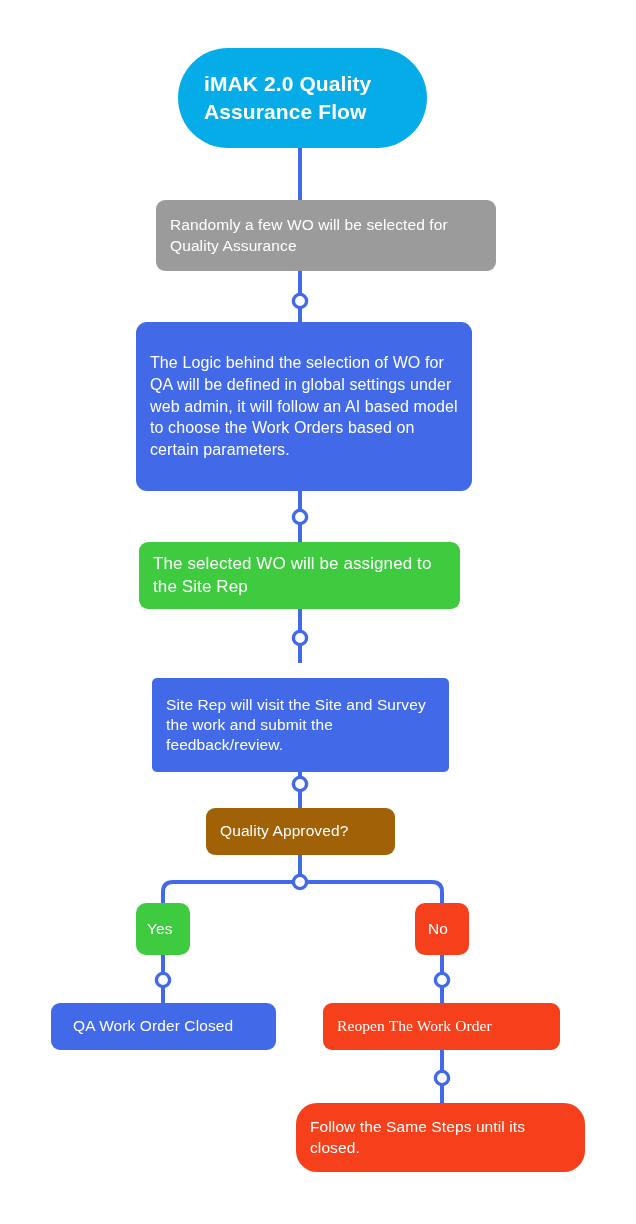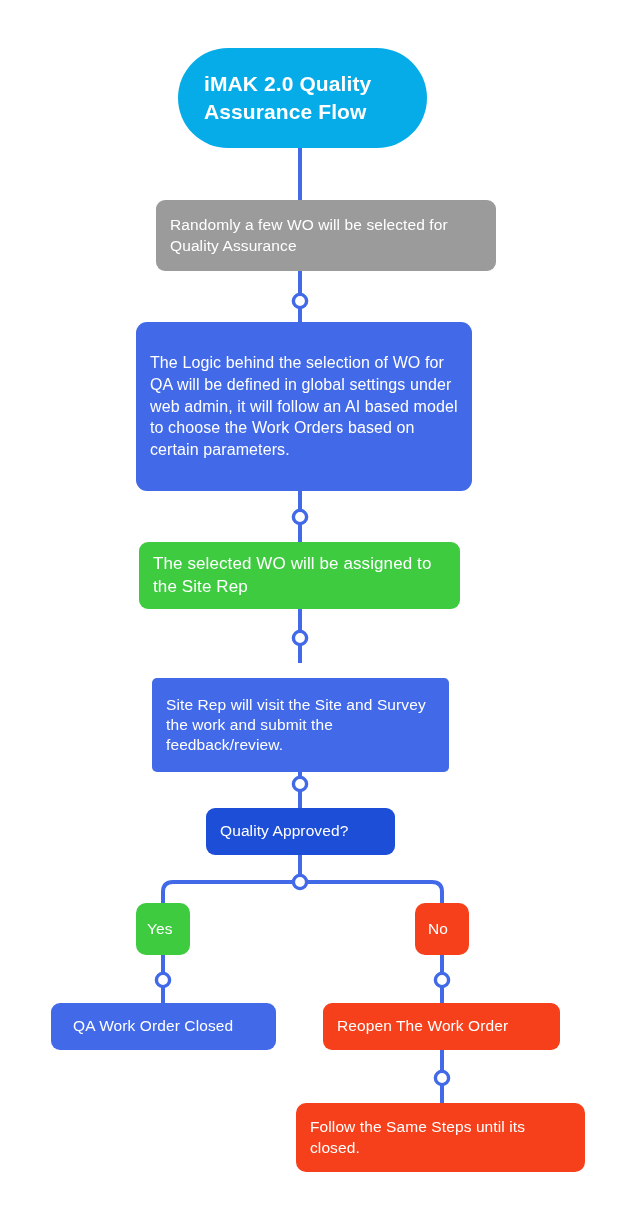"Quality Approved?" .n-decision { background: #1d4ed8 -> #a16207 }
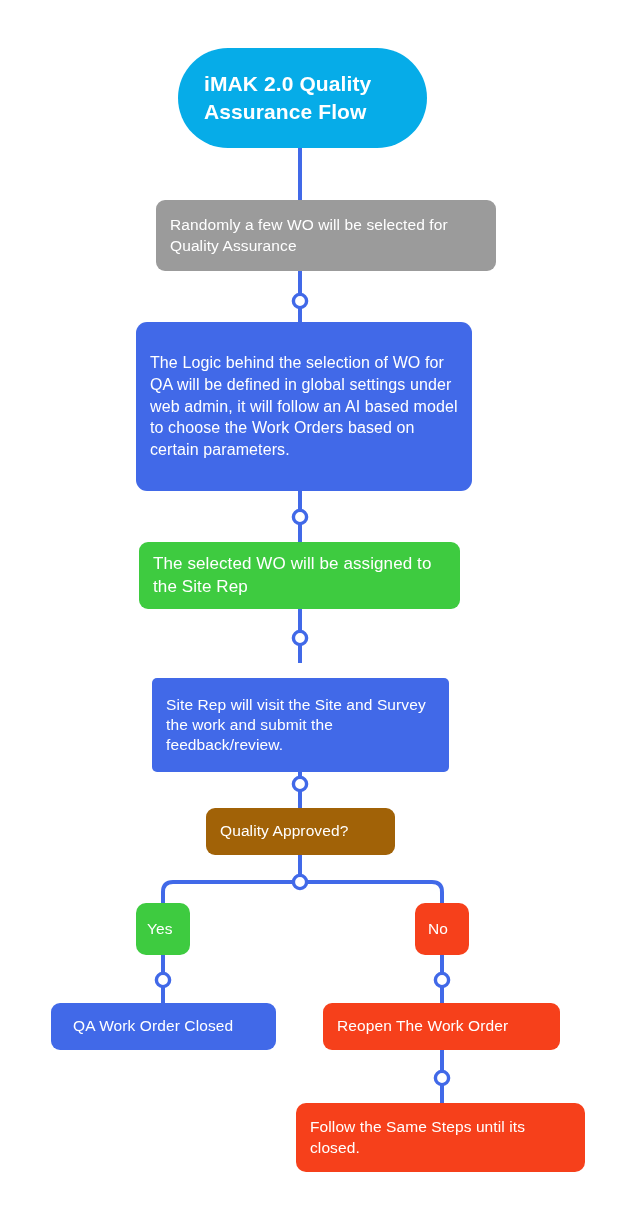"Reopen The Work Order" .n-reopen { font-family: none -> Liberation Serif, serif }
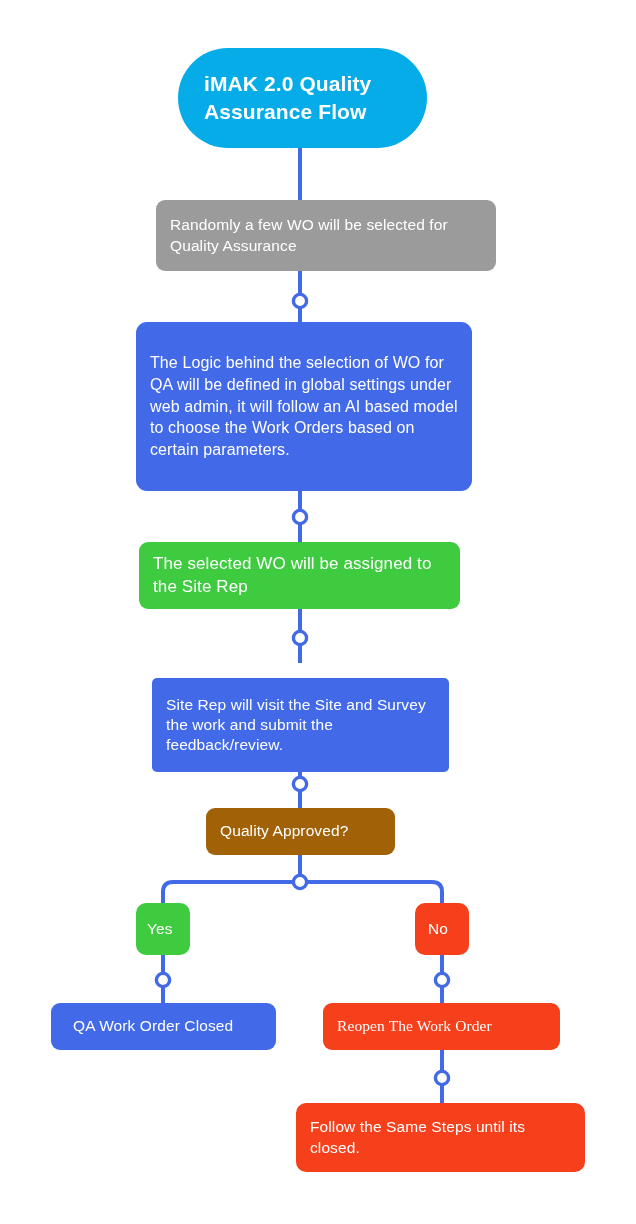"Follow the Same Steps until" .n-follow { border-radius: 10px -> 21px }
